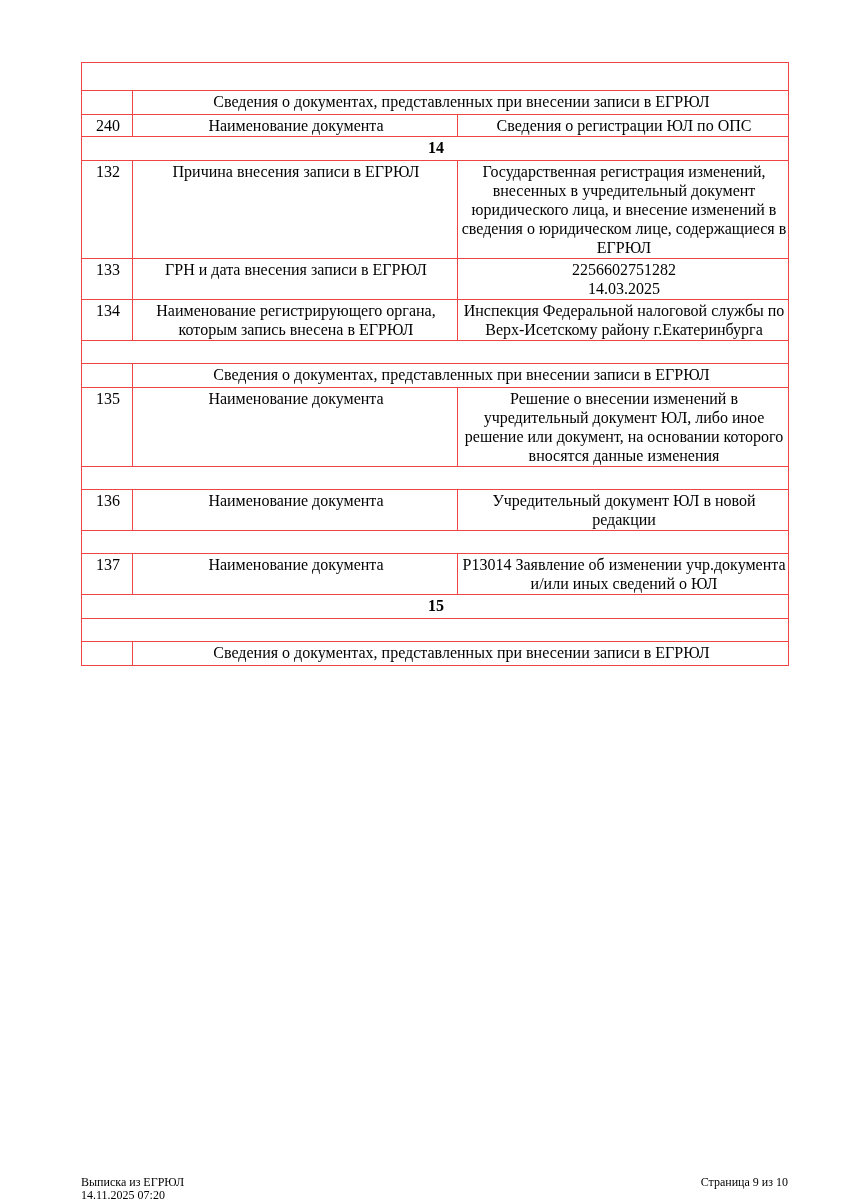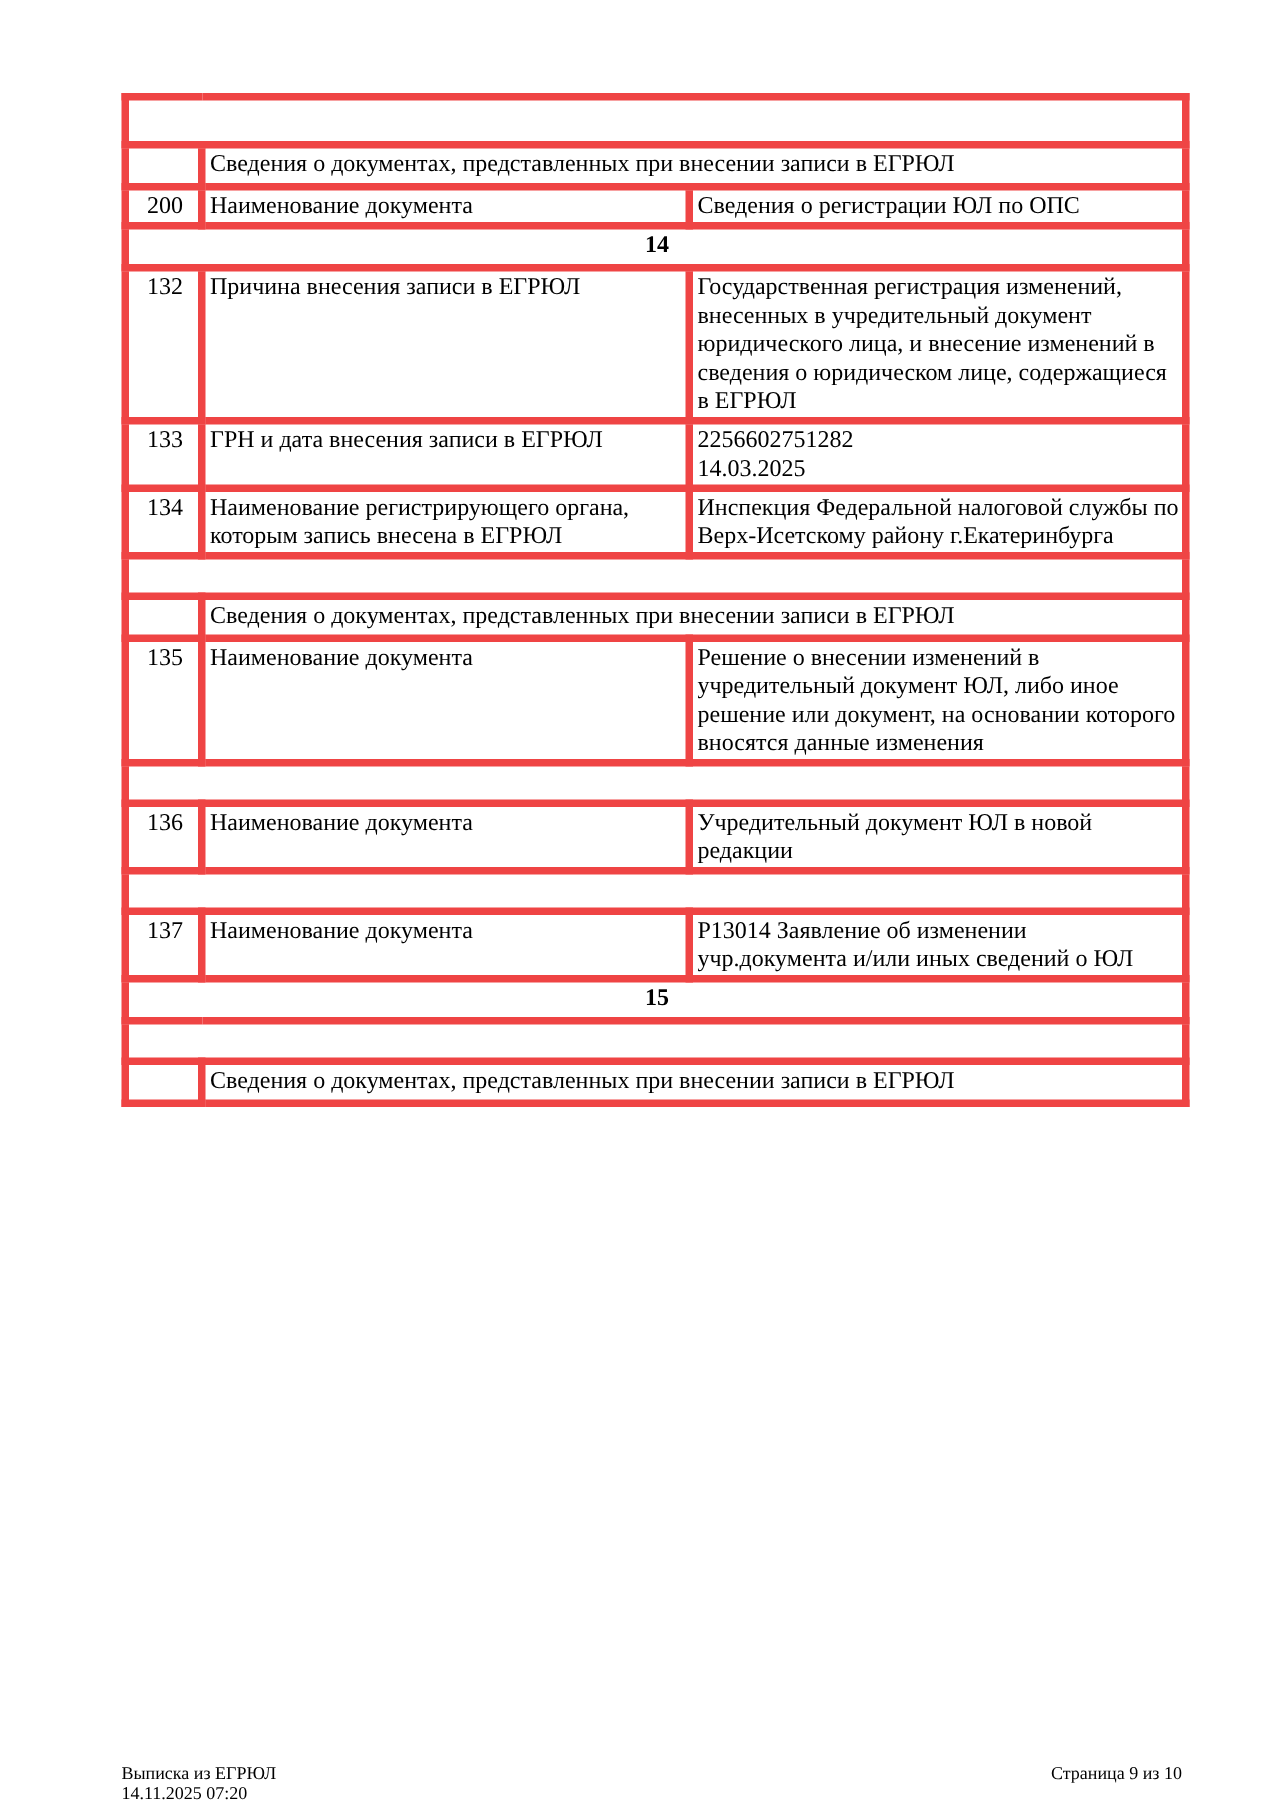"Сведения о документах, представленных" table.doc-table td { border: 5px solid #ef4444 -> 1px solid #ef4444; text-align: none -> center }
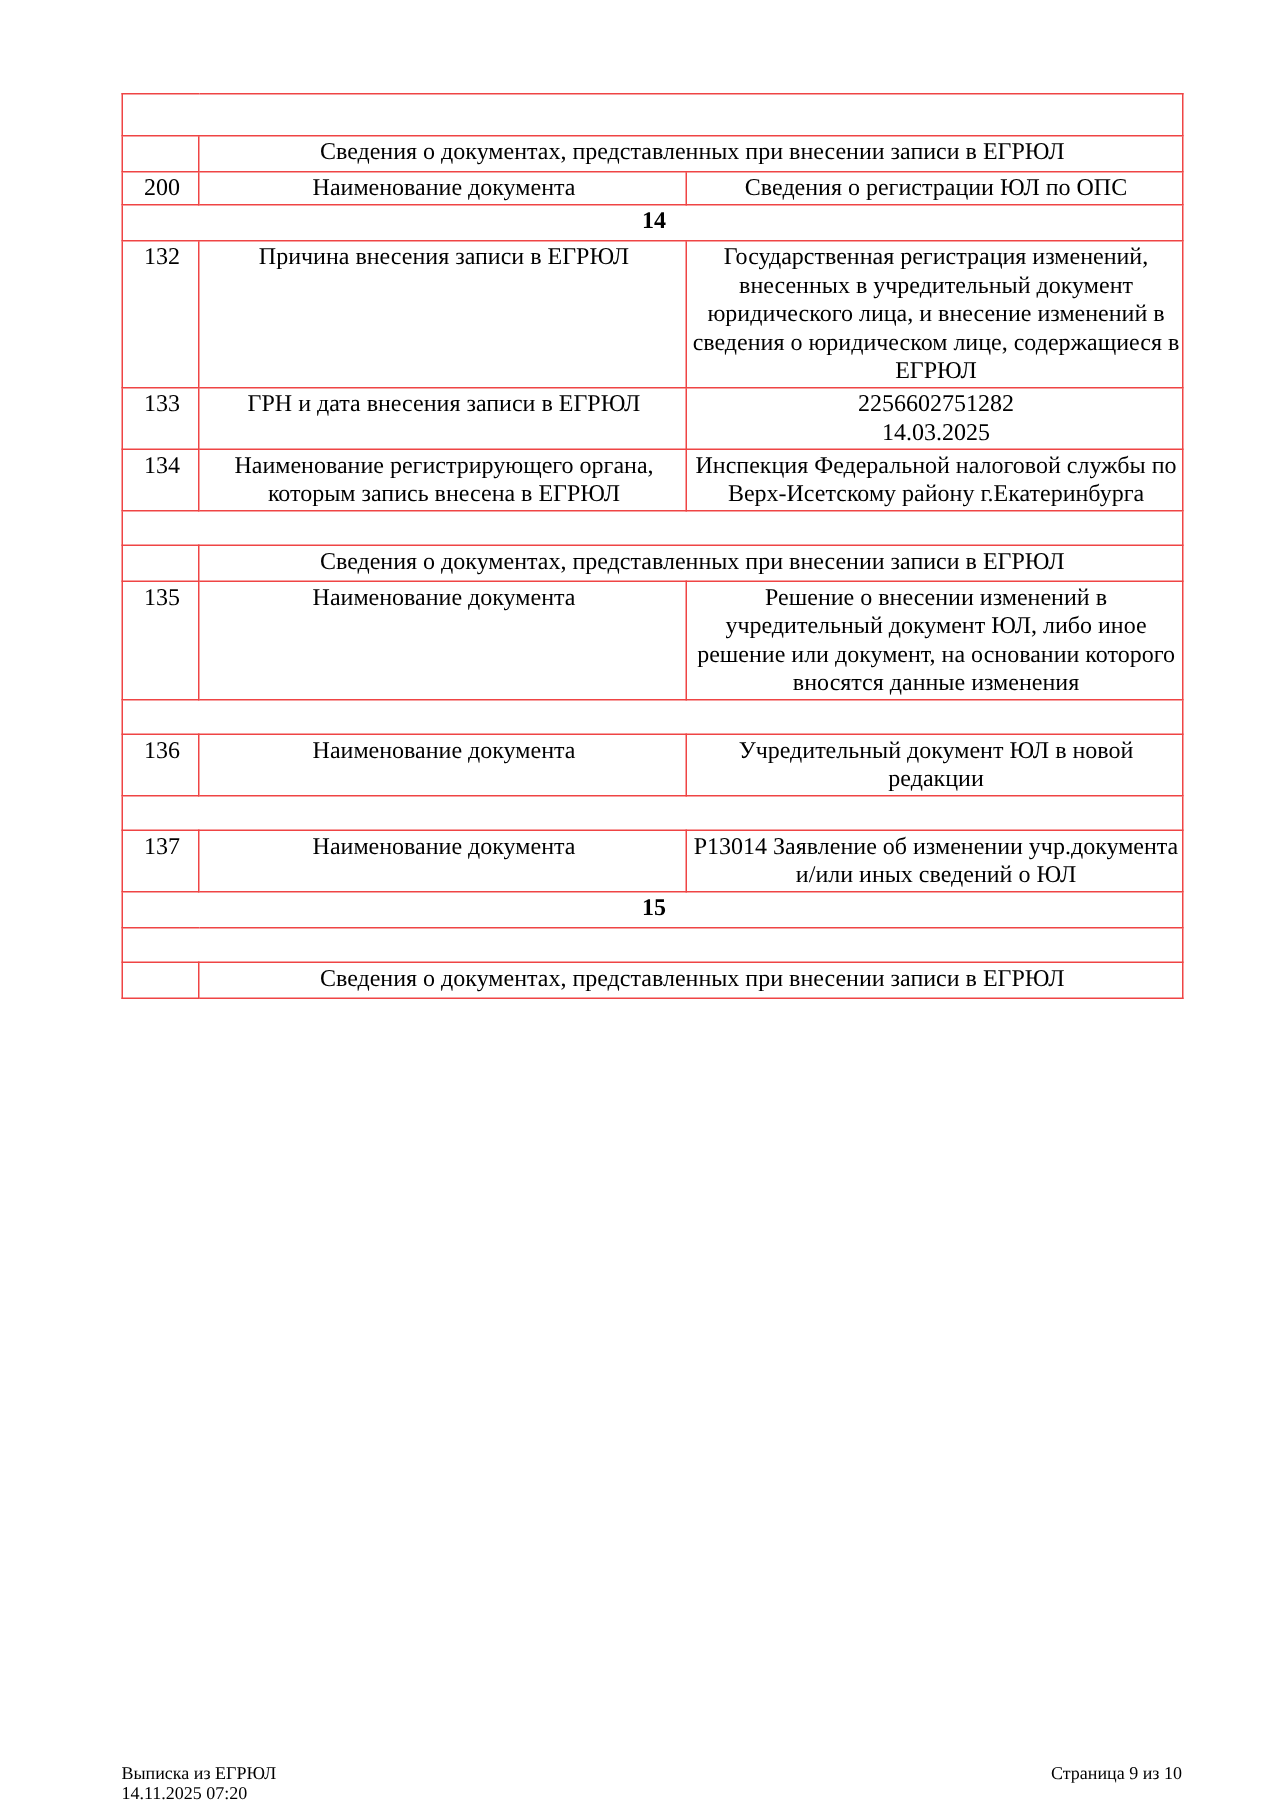"200" td.cell-num { text: 200 -> 240 }
